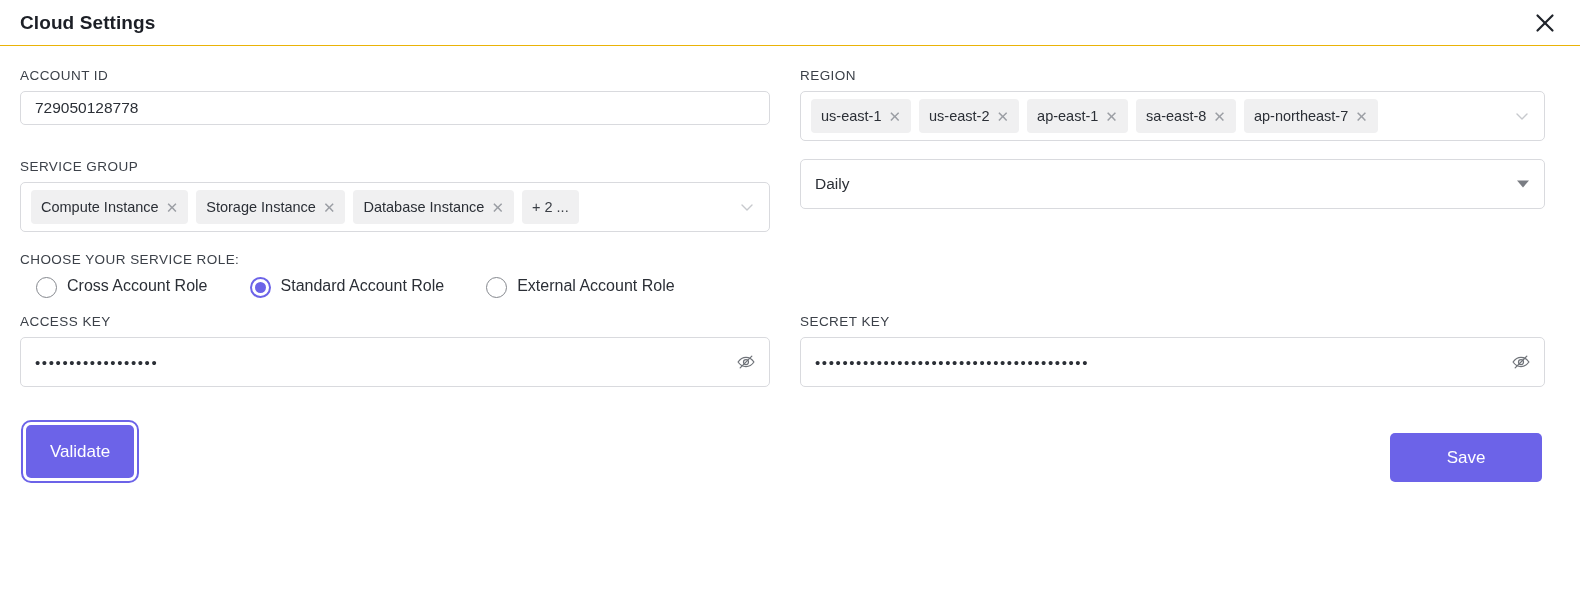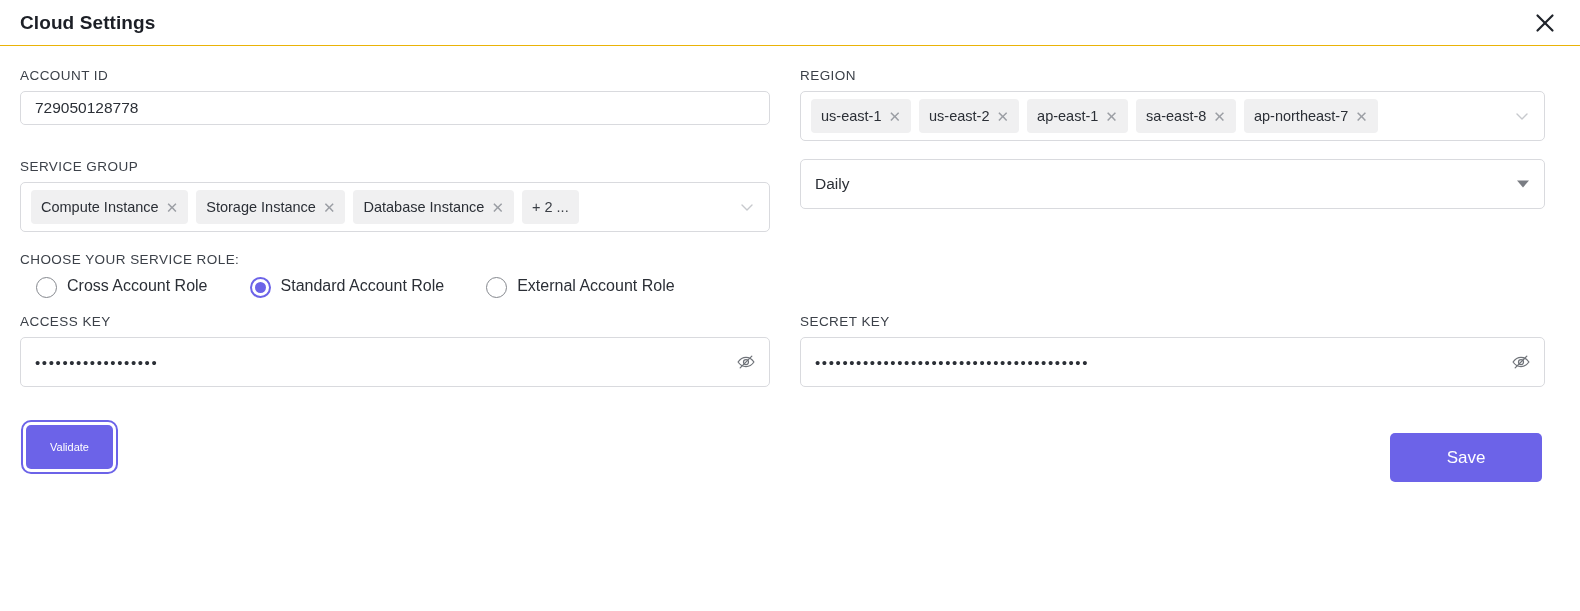"Validate" .btn { font-size: 11px -> 17px; height: 44px -> 53px }
